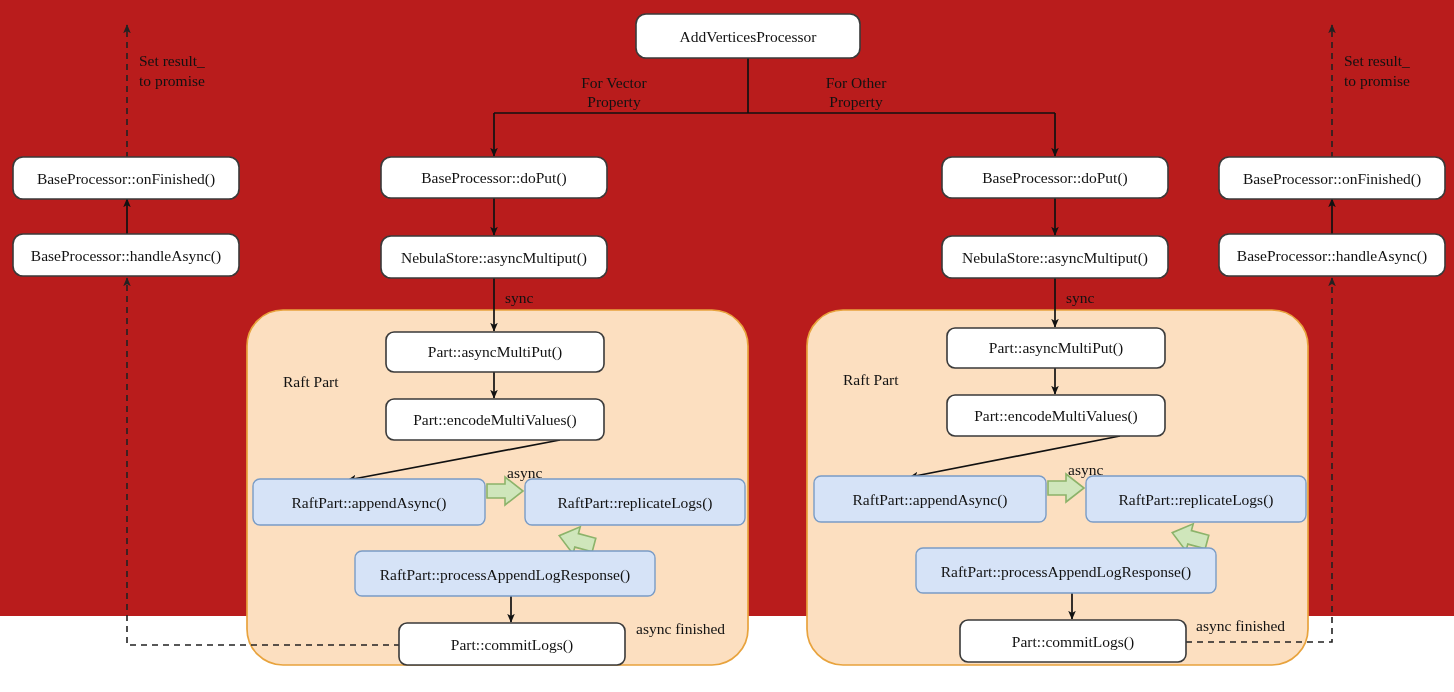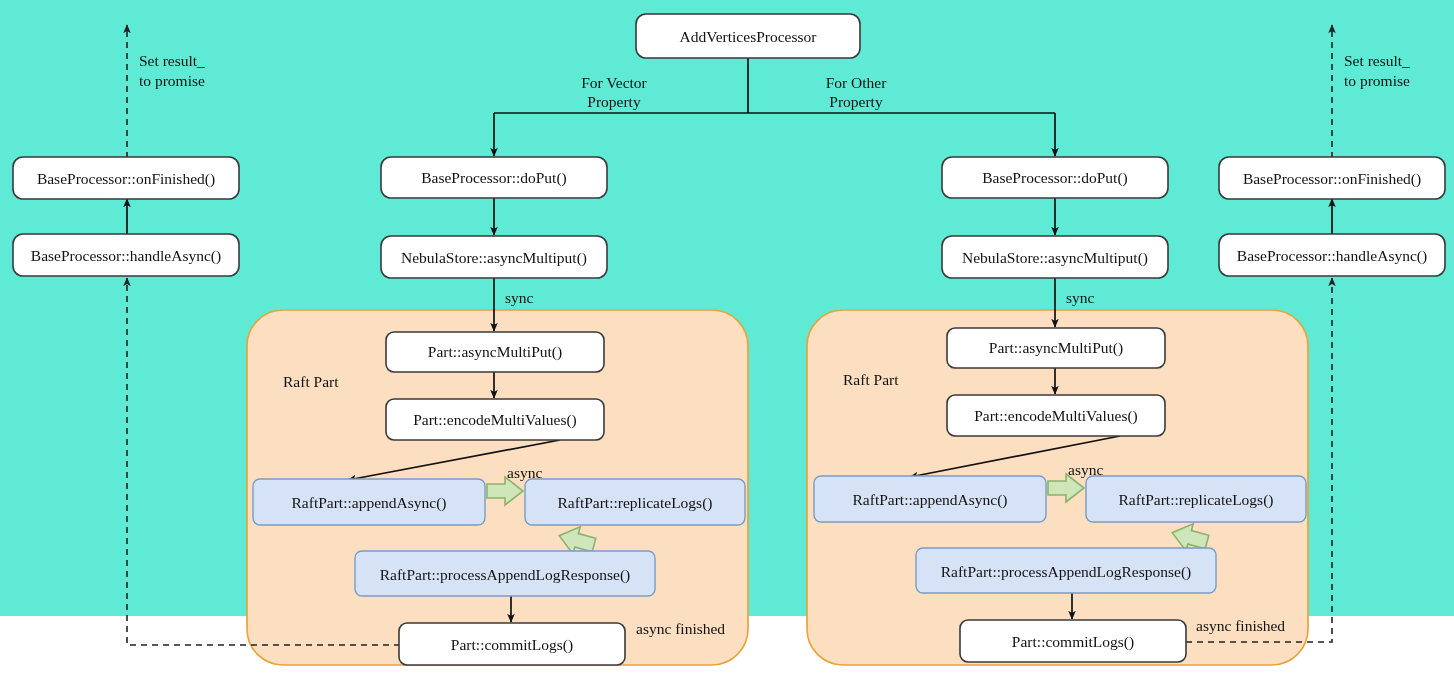"AddVerticesProcessor" #stage { background: #5eead4 -> #b91c1c }
